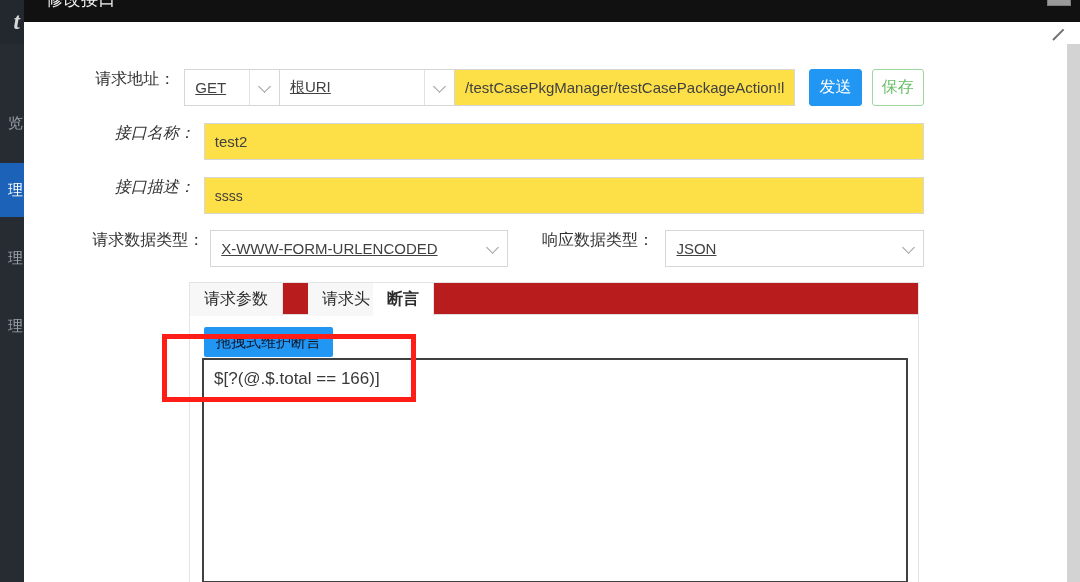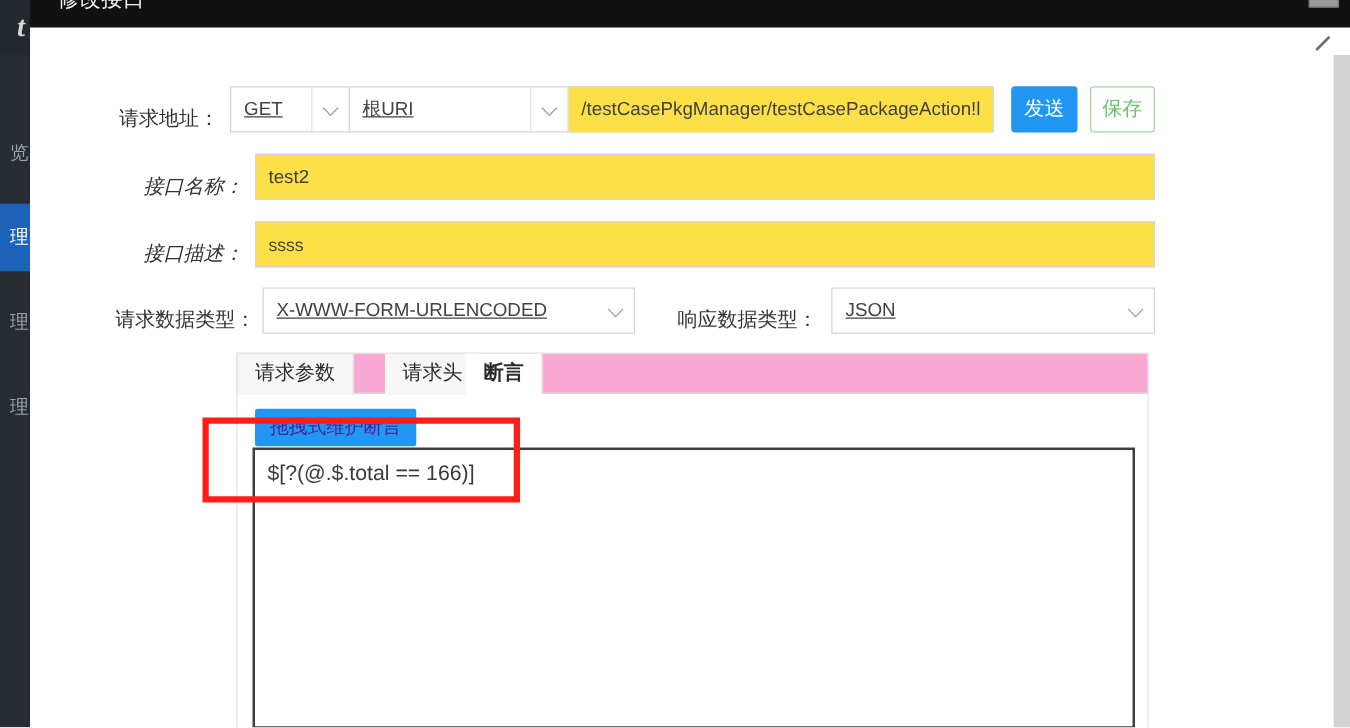"请求地址：" .row { align-items: flex-end -> flex-start }
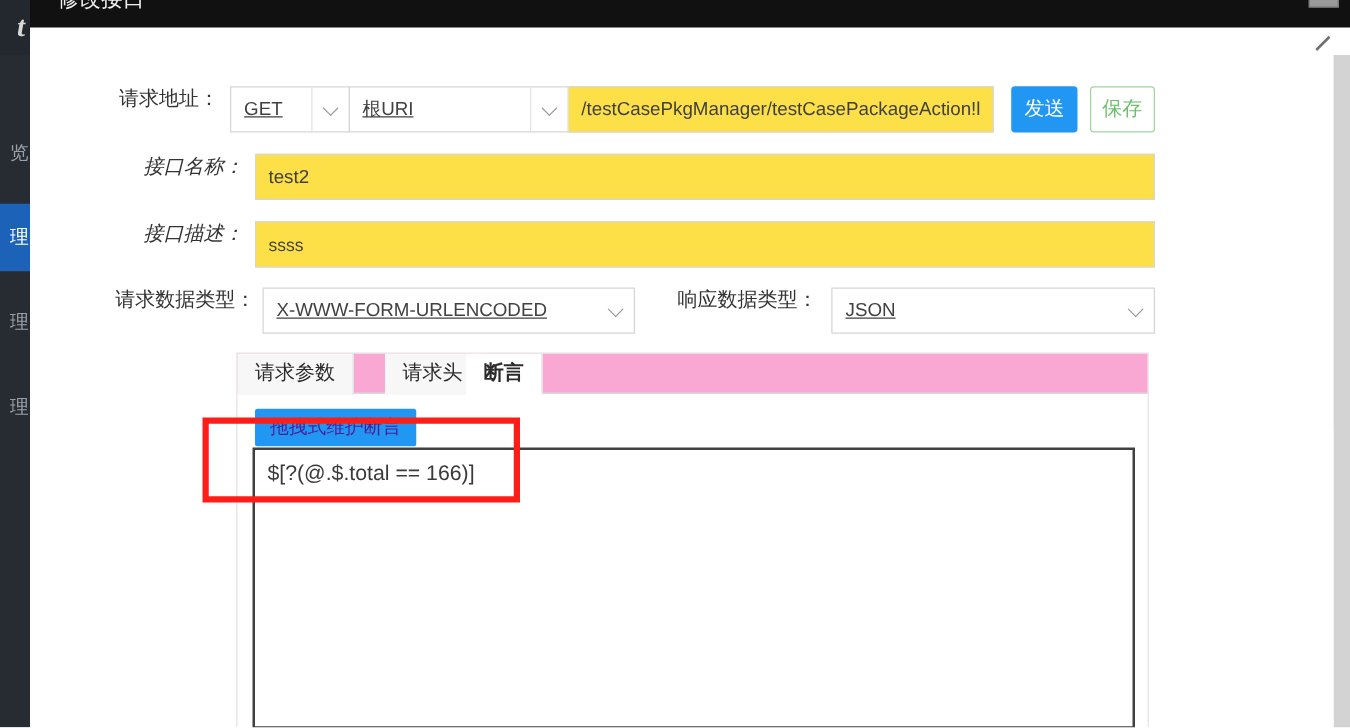"请求参数" .tabstrip { background: #f9a8d4 -> #b91c1c }
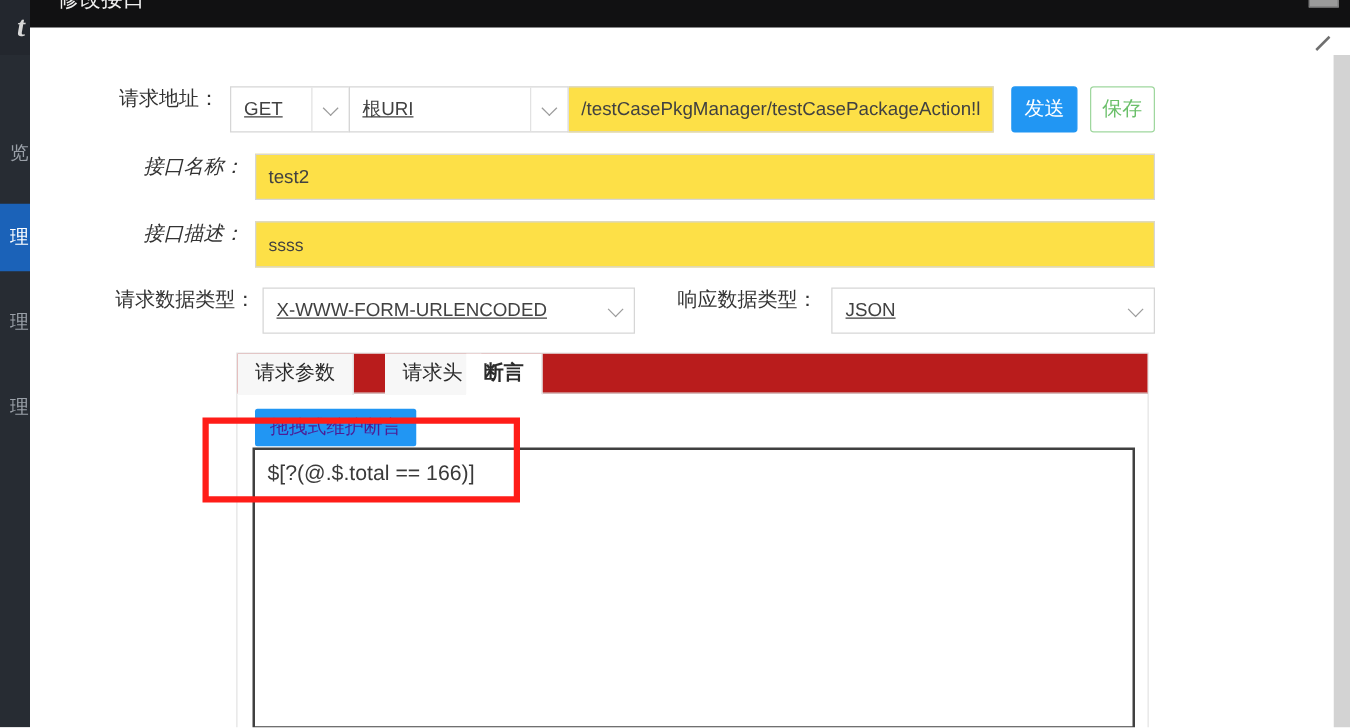"拖拽式维护断言" #btn-drag { color: #4c1d95 -> #0f172a }
